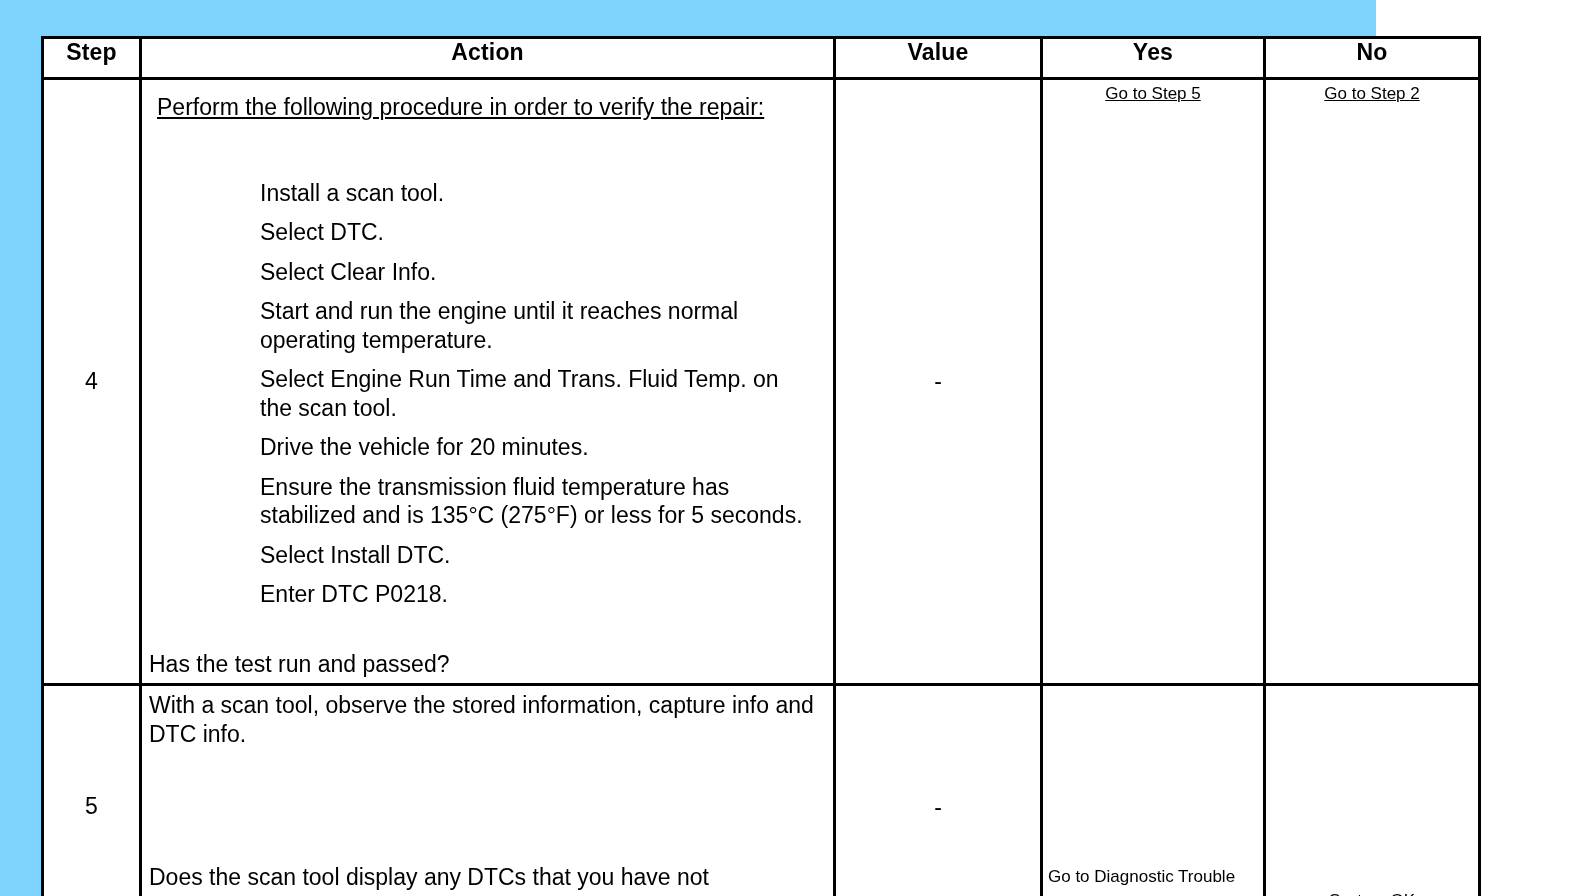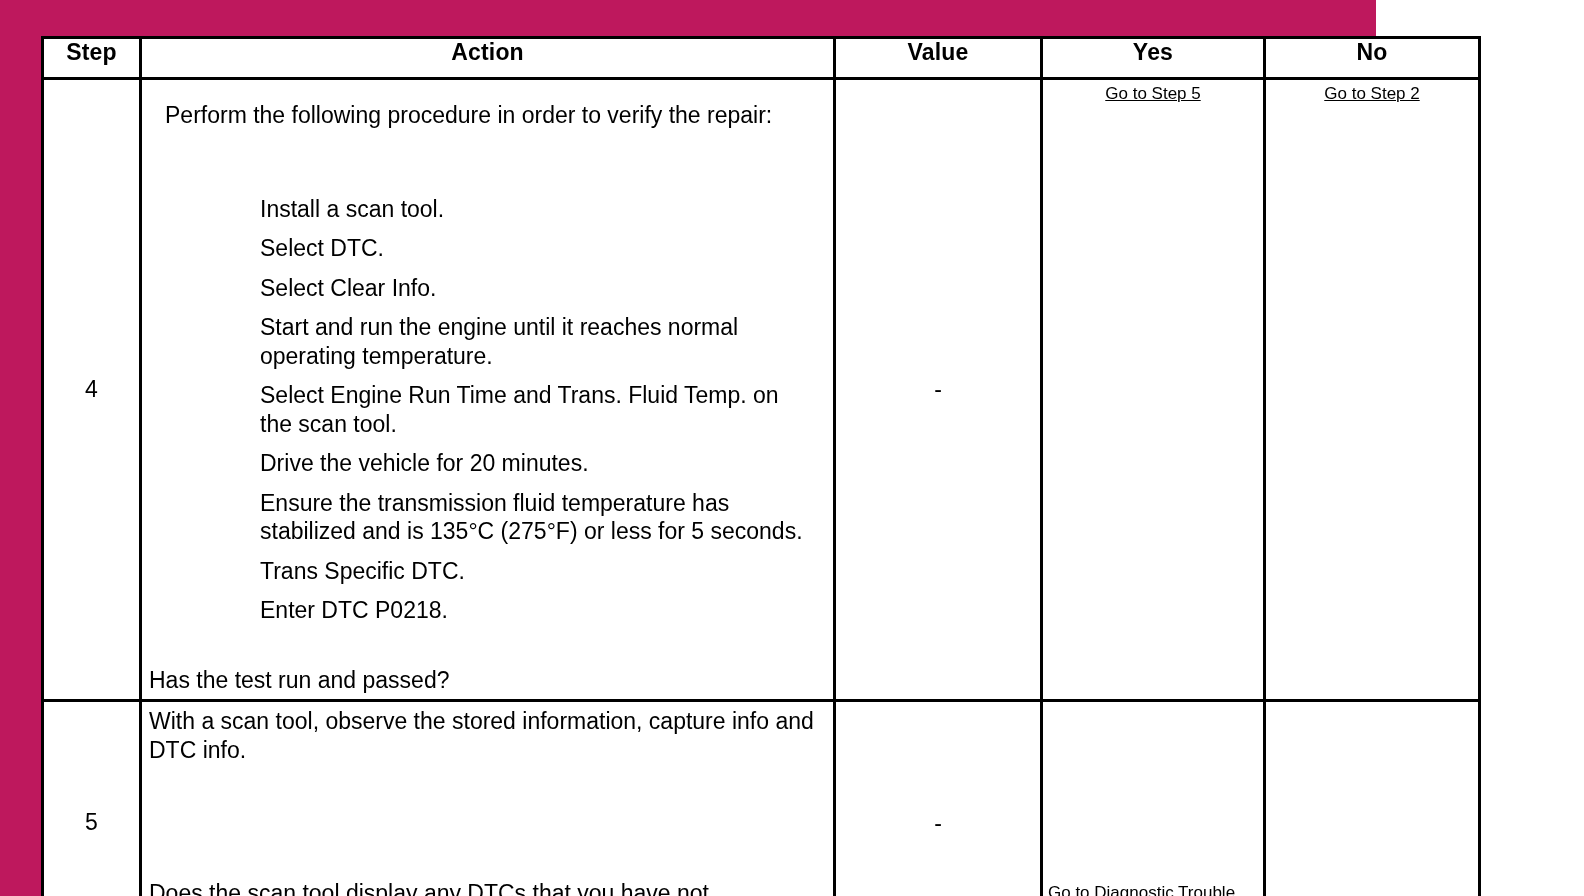"Step" .page { background: #be185d -> #7dd3fc }
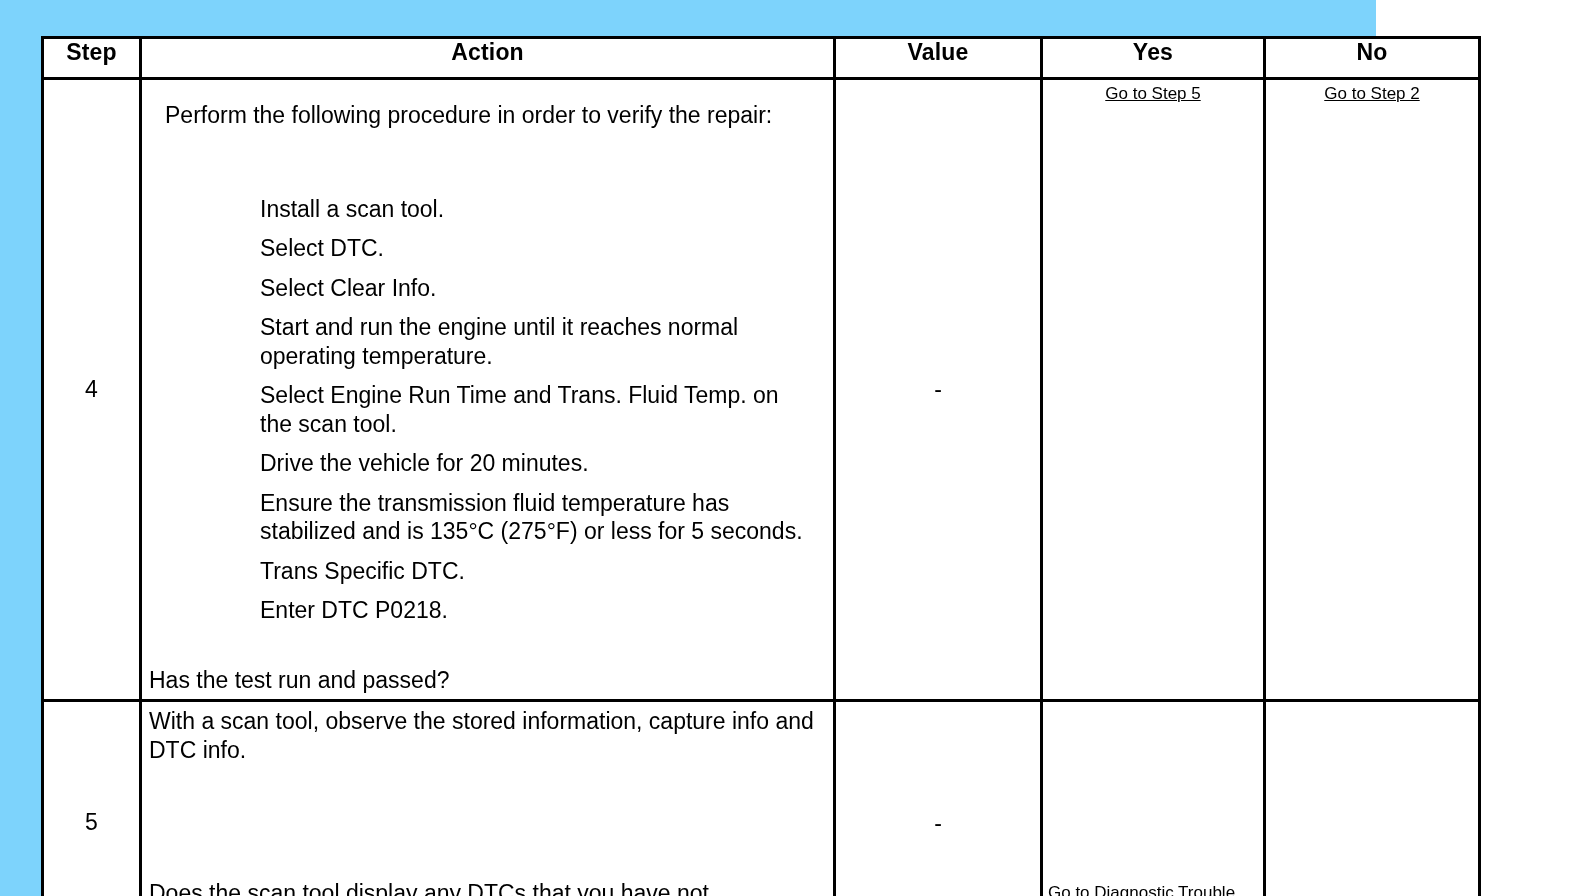"Perform the following procedure in" .action-intro { margin: 16px -> 8px; text-decoration: none -> underline }
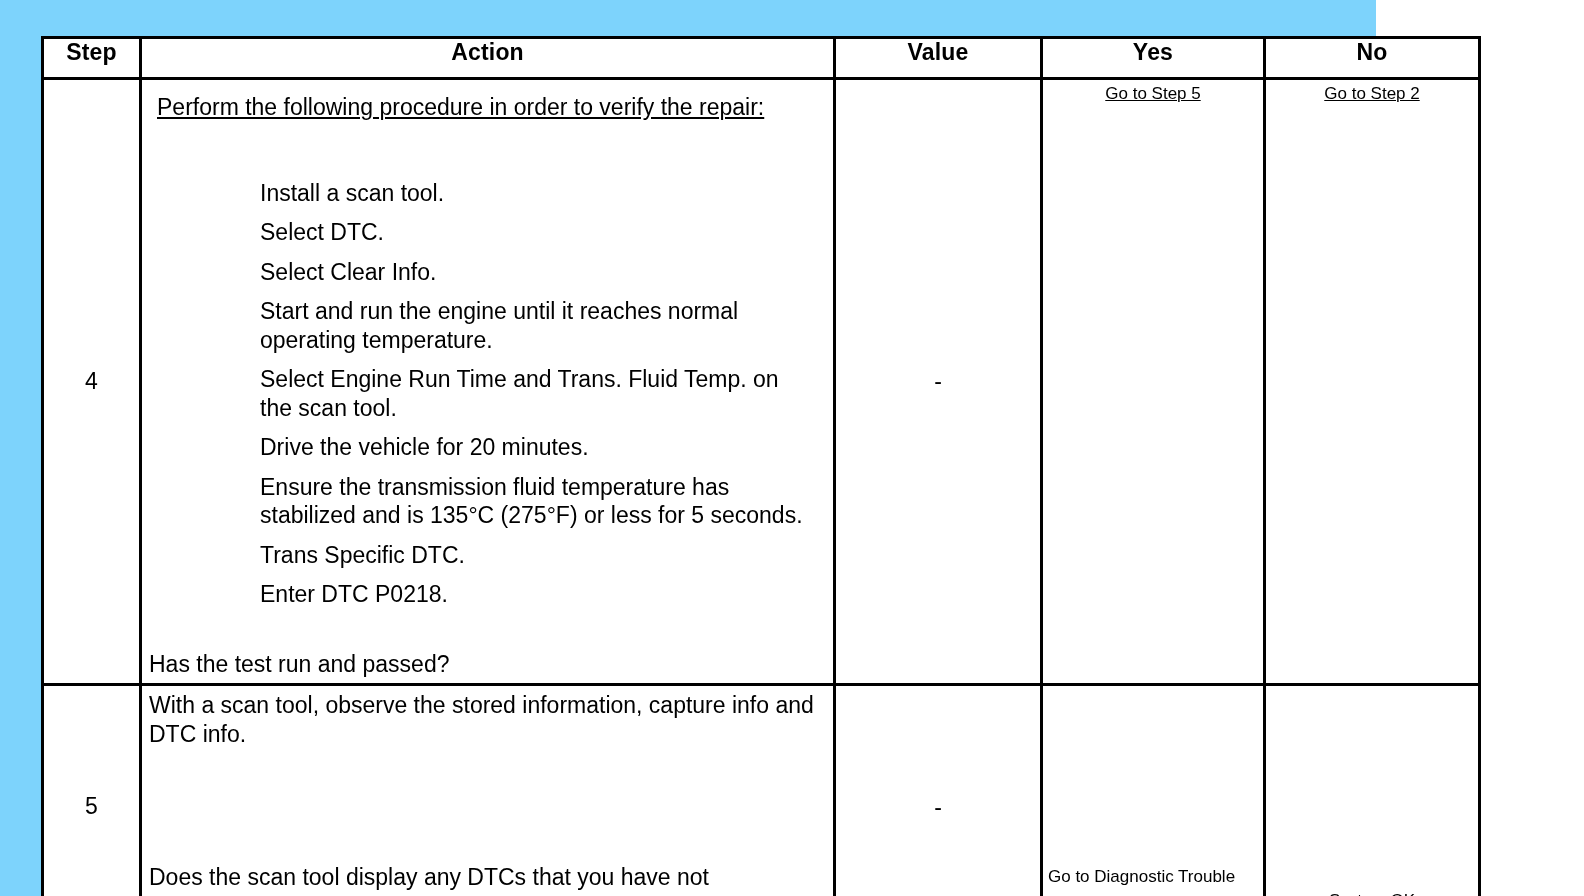"Trans Specific DTC." li { text: Trans Specific -> Select Install }
